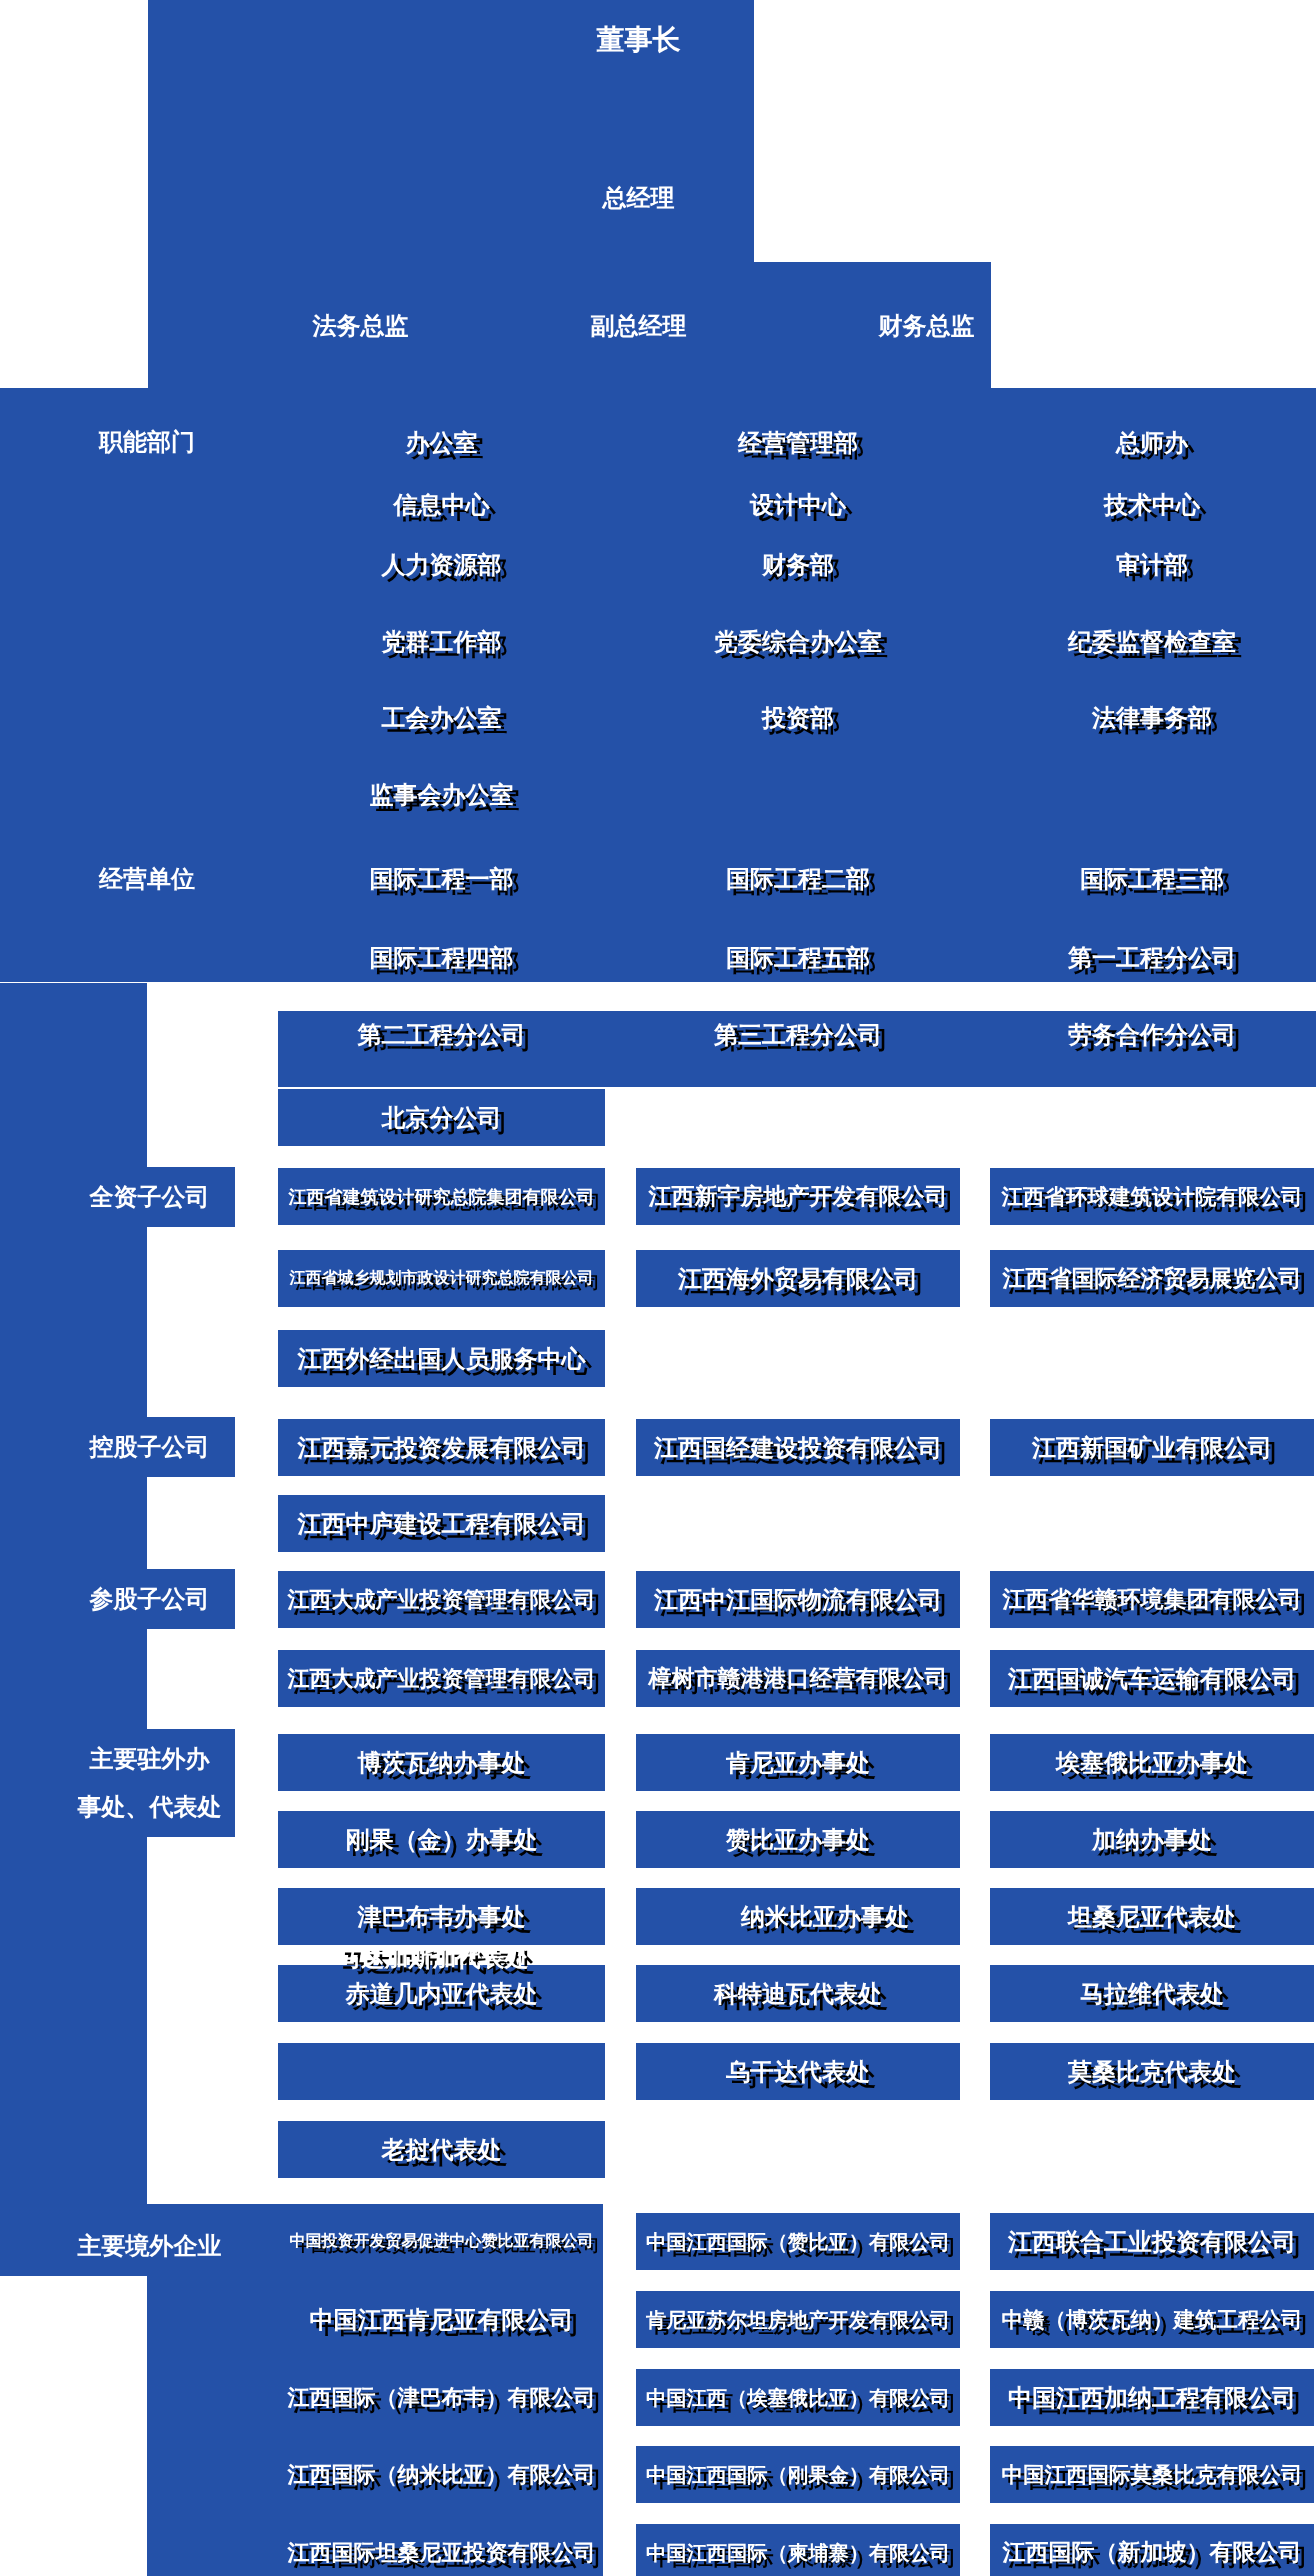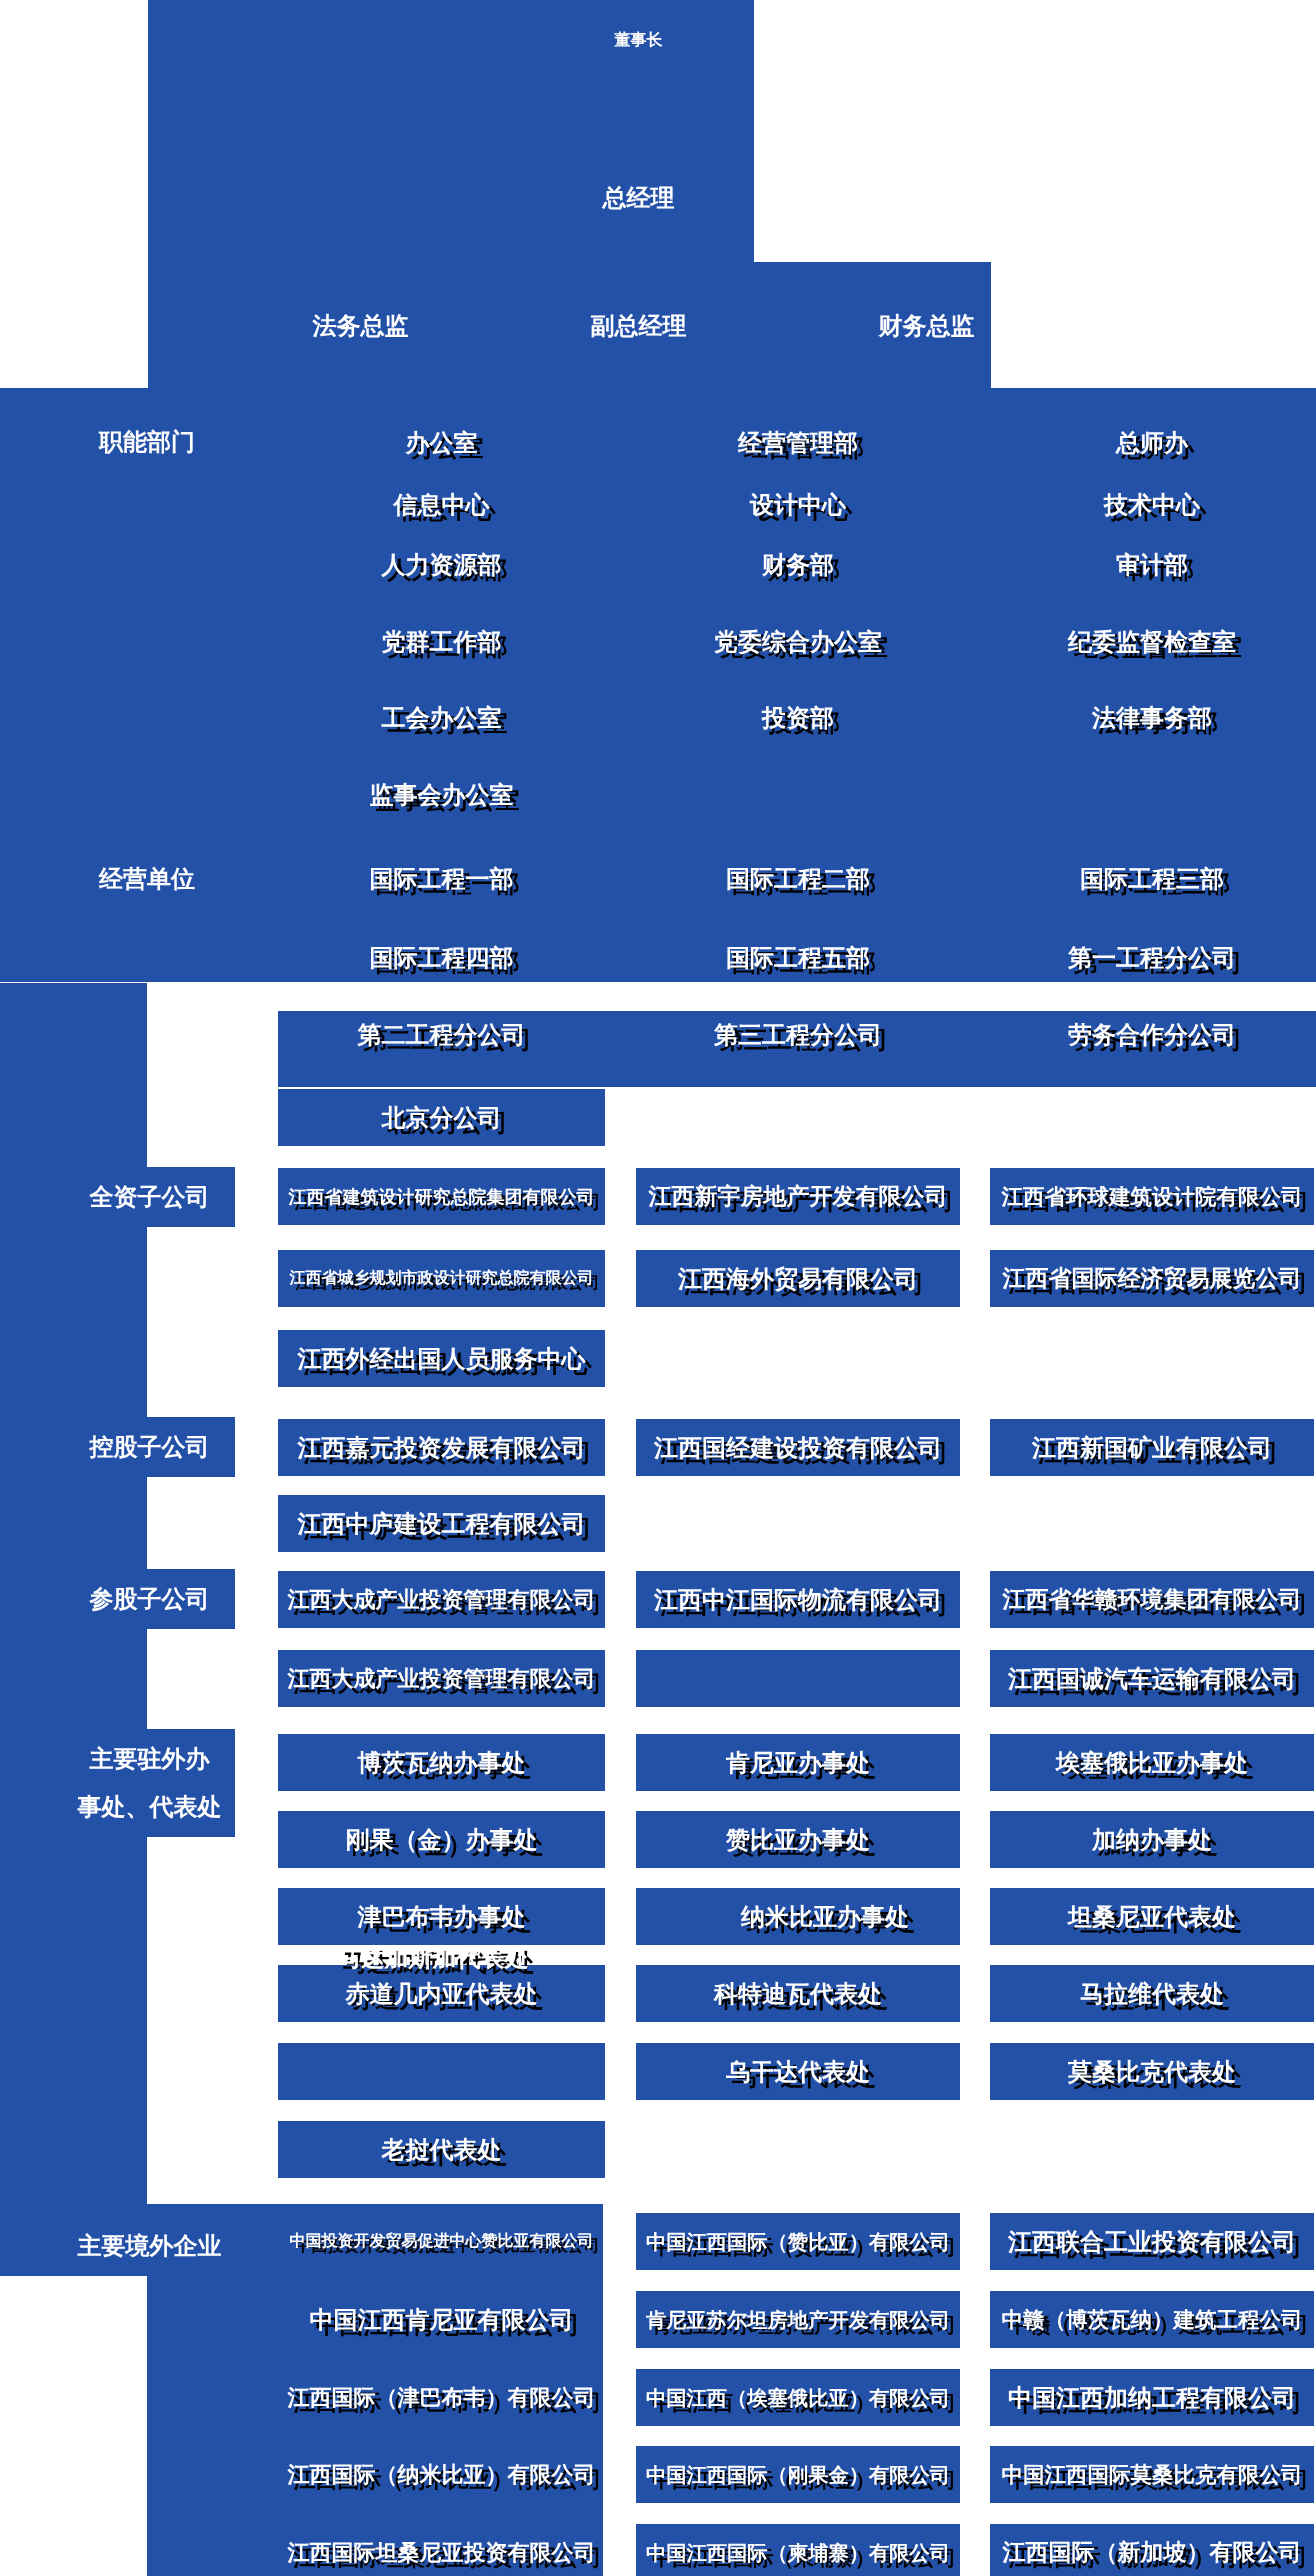"董事长" div.cell { font-size: 16px -> 28px }
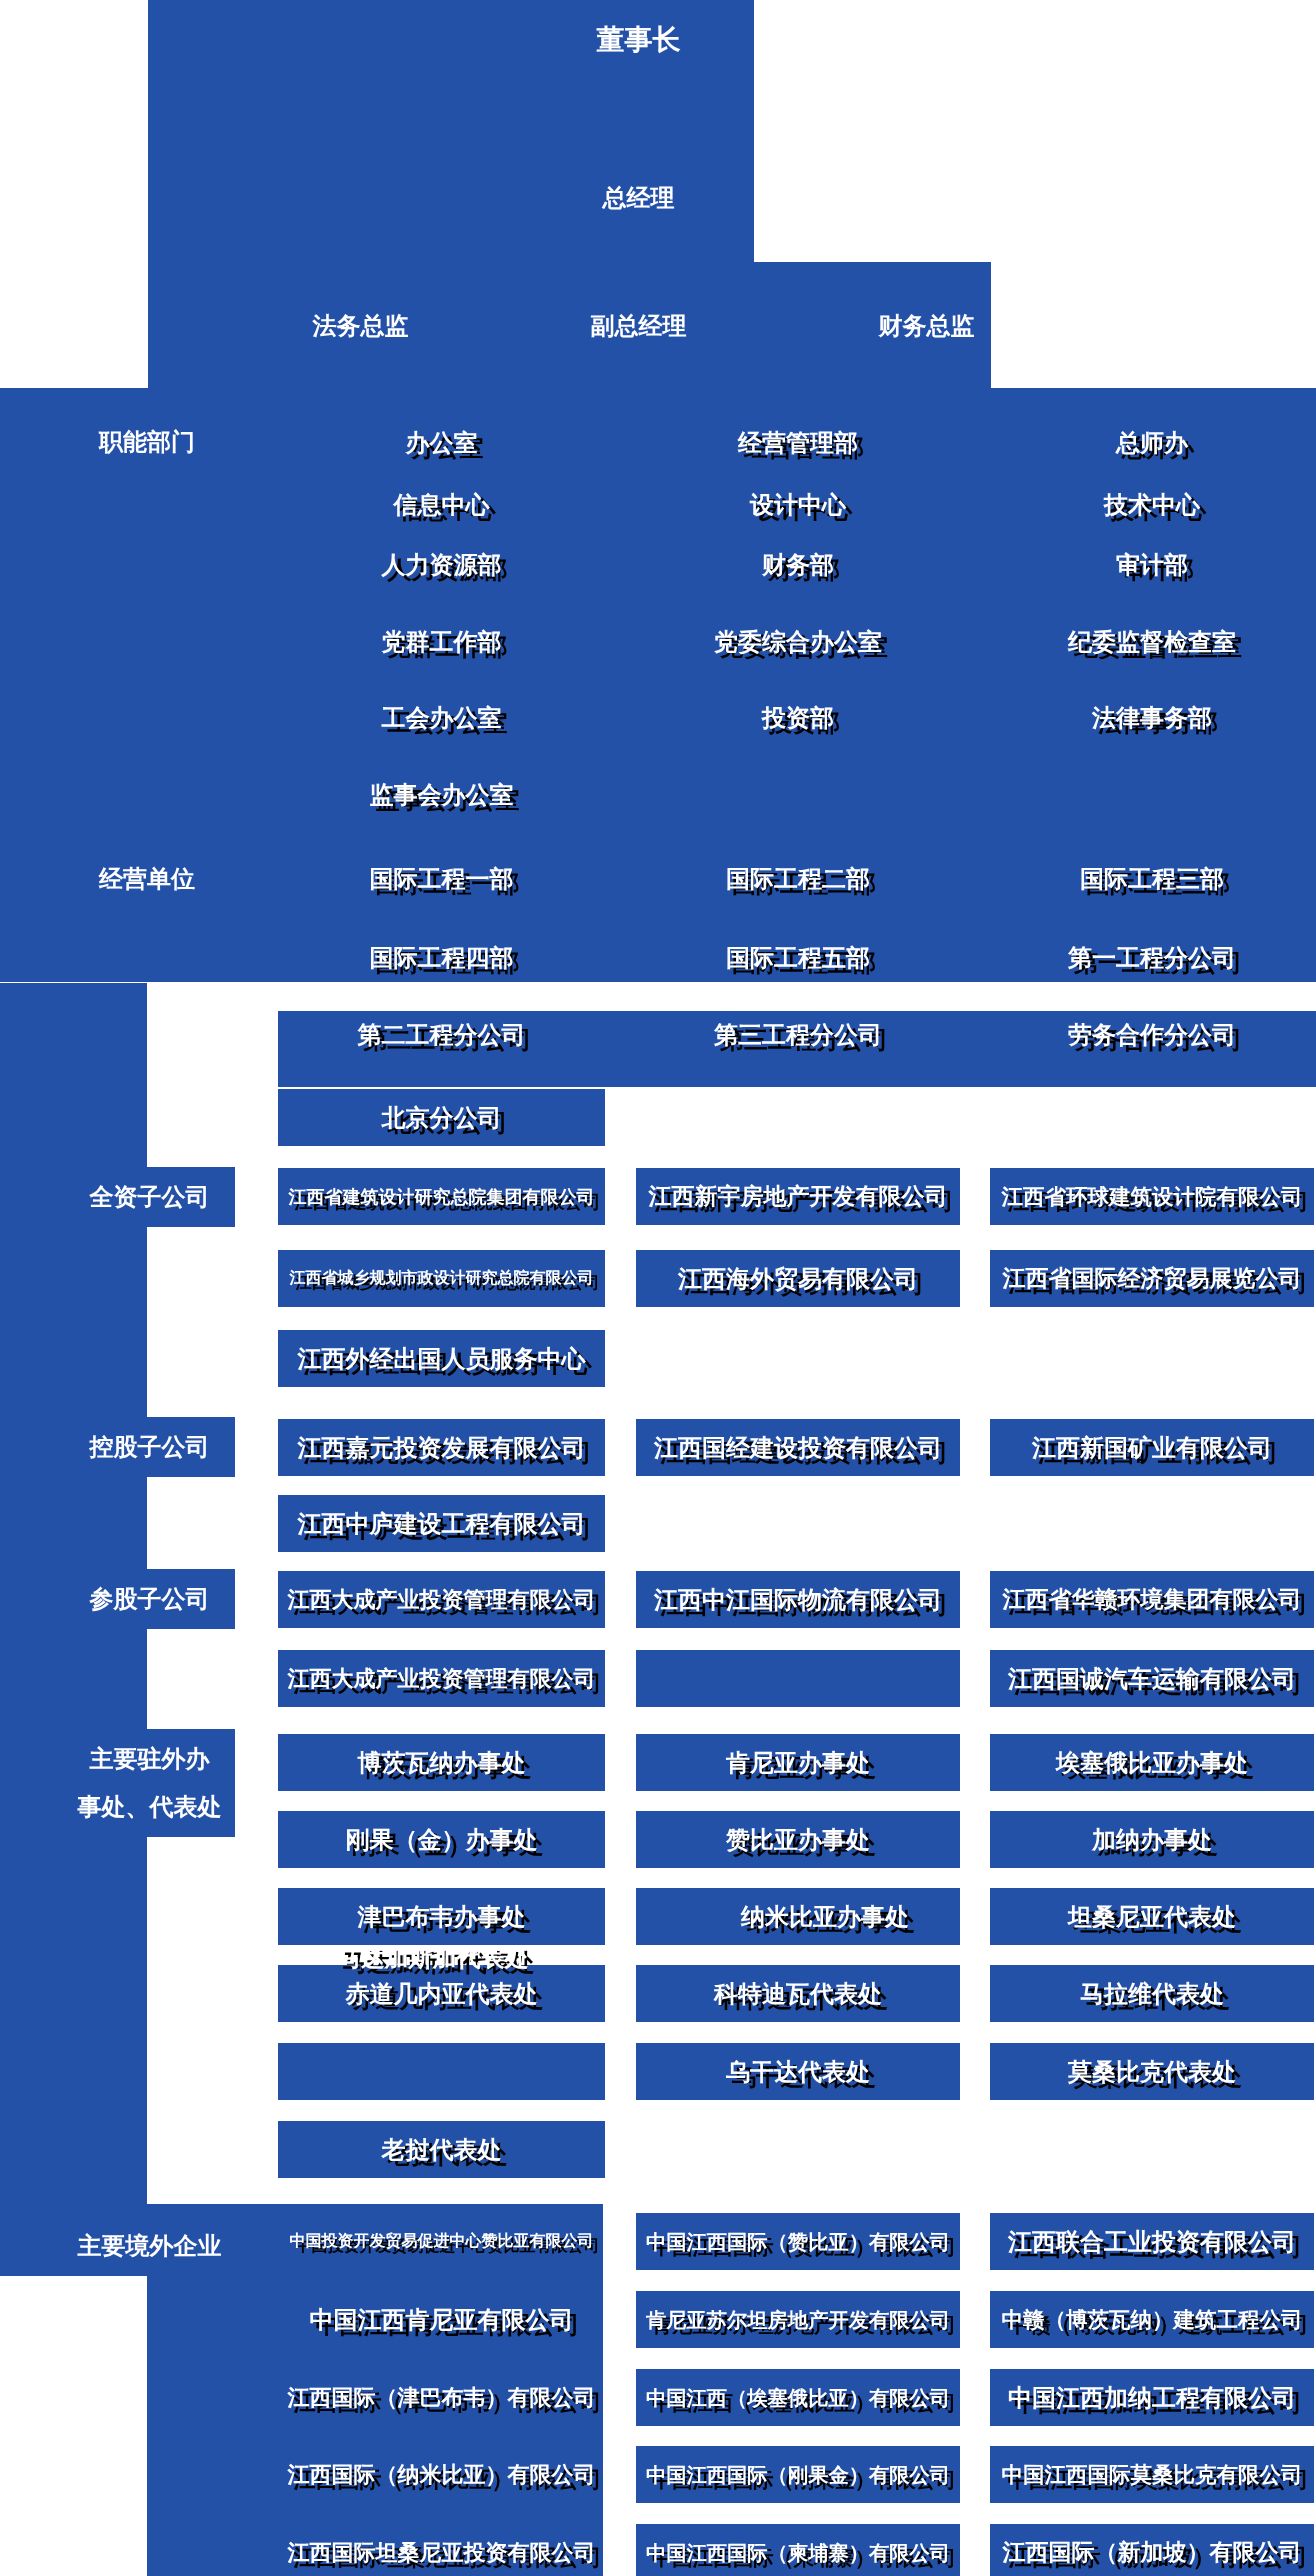"樟树市赣港港口经营有限公司" div.cell { html: none -> <div>樟树市赣港港口经营有限公司</div> }
